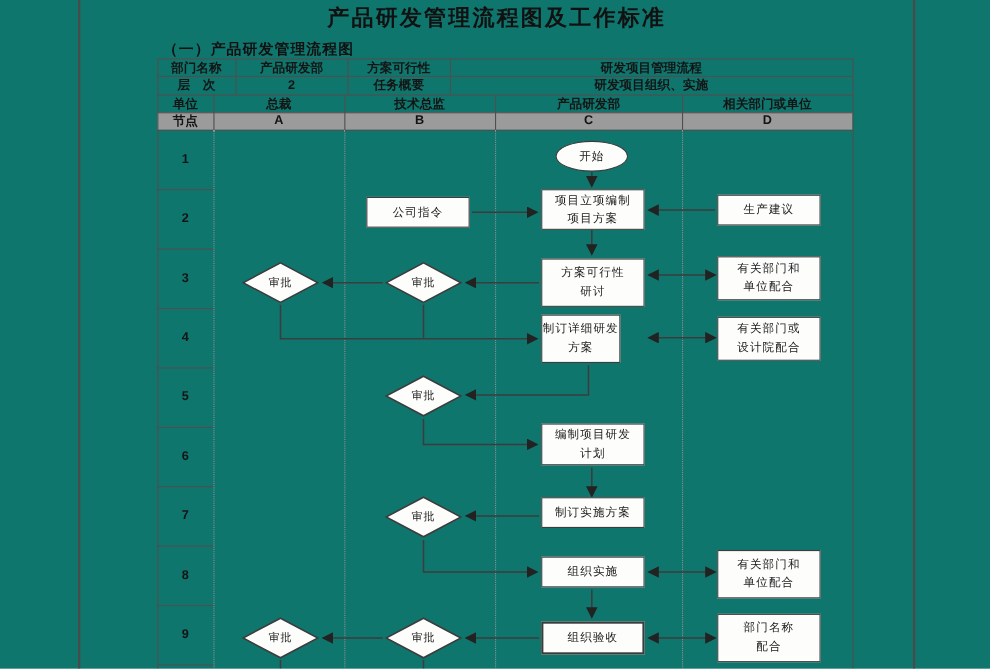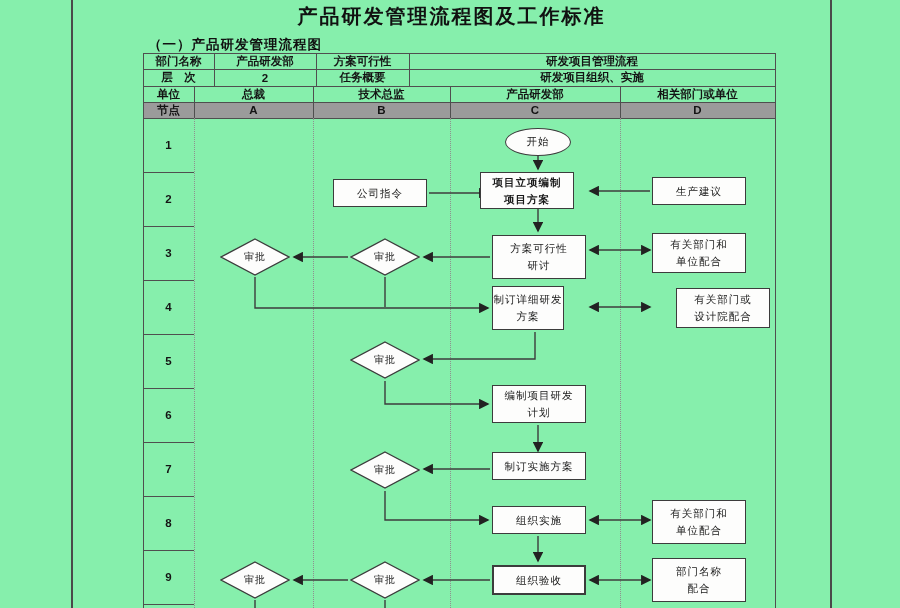"产品研发管理流程图及工作标准" .stage { background: #86efac -> #0f766e }
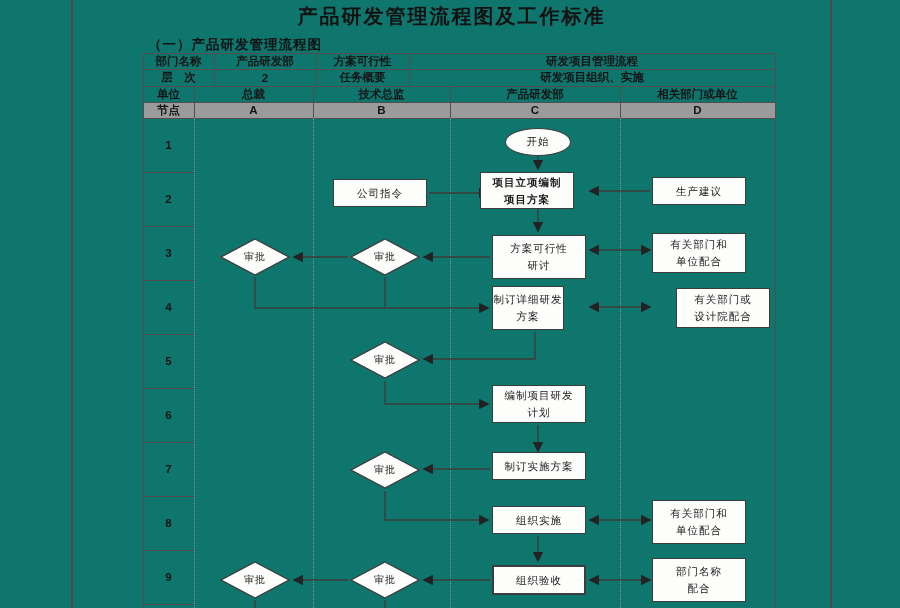"项目立项编制" div.fbox { font-weight: bold -> none; left: 480px -> 492px }
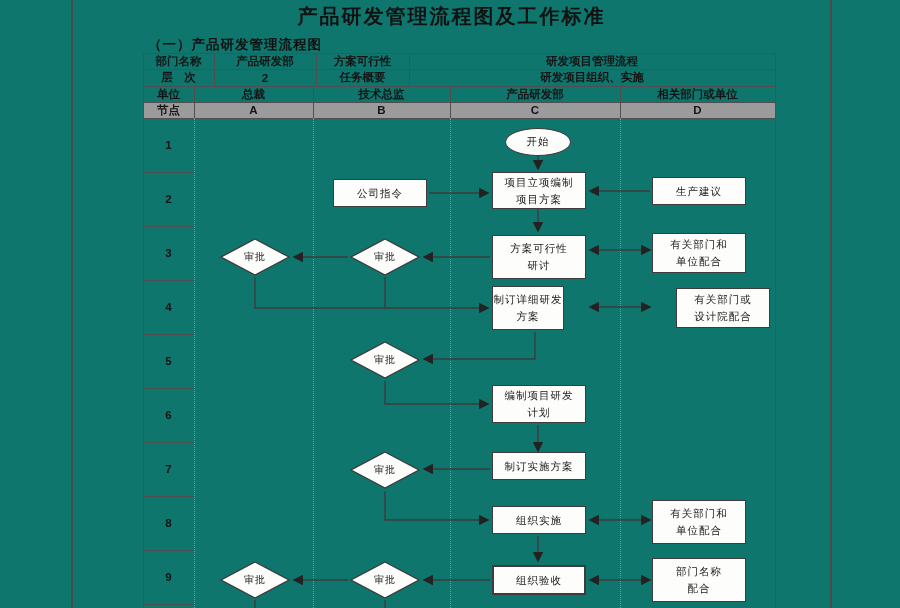"有关部门或" div.fbox { margin-left: 24px -> none }
